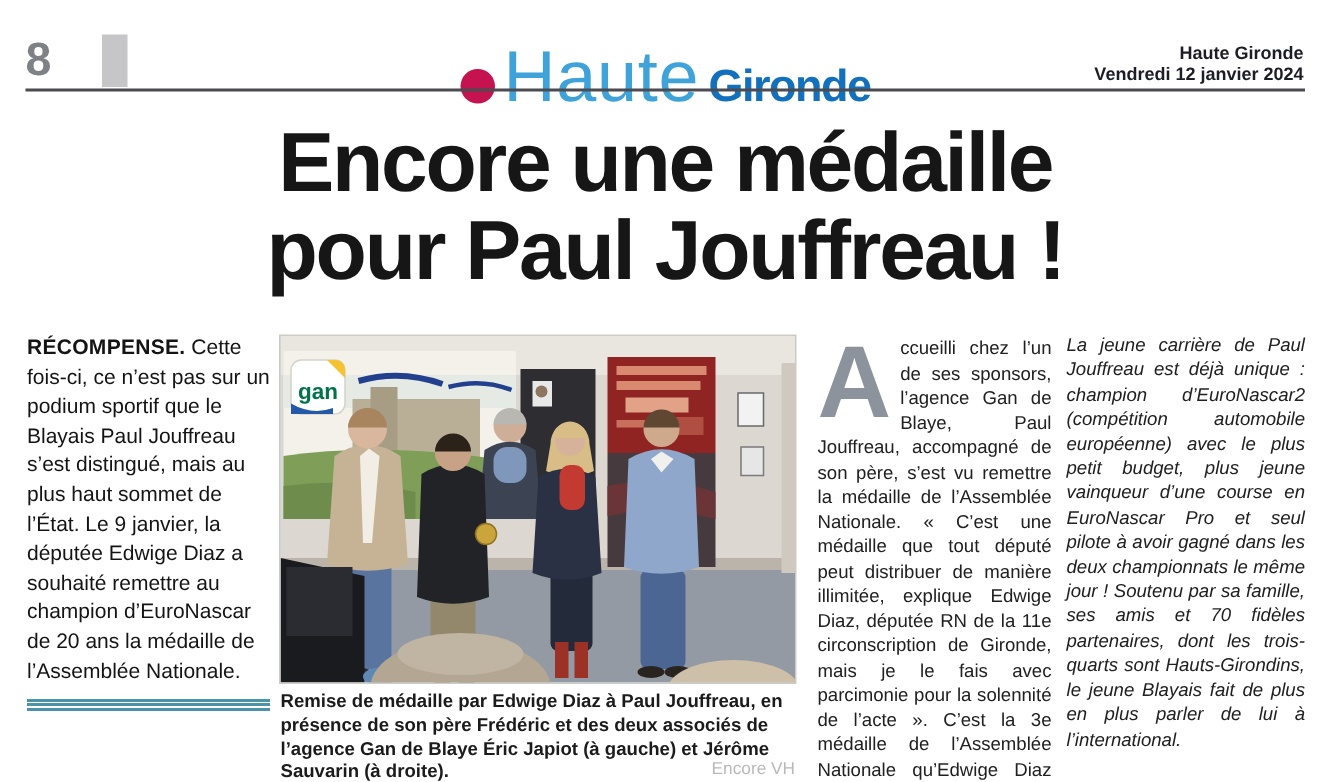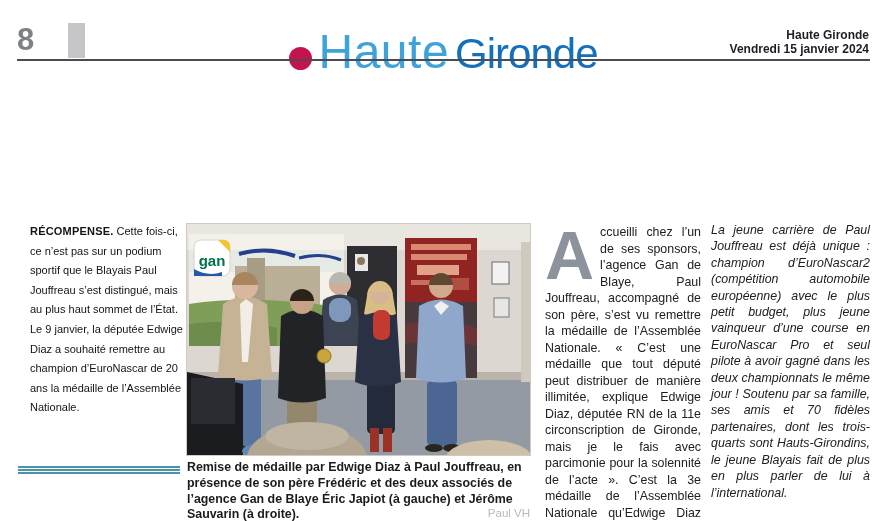"Gironde" .brand-gironde { font-size: 42px -> 30px; font-weight: 400 -> 700 }
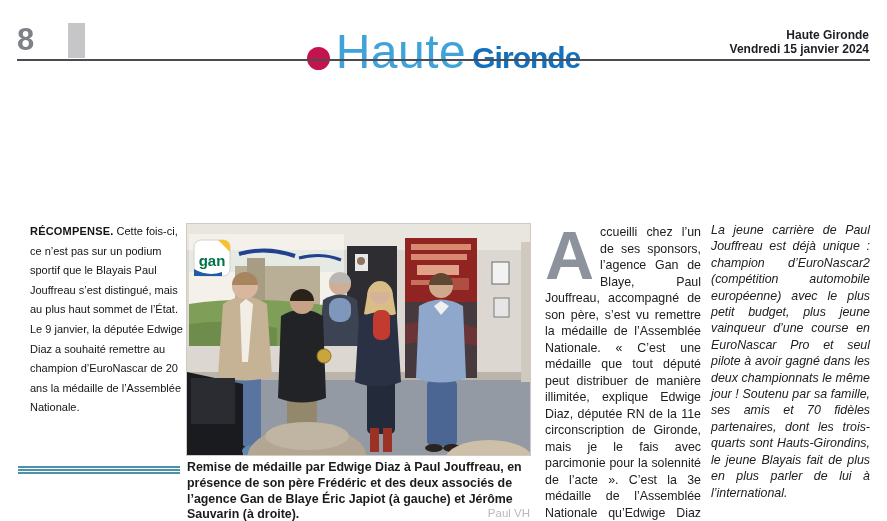"Vendredi 15 janvier 2024" div { text: 15 -> 12 }
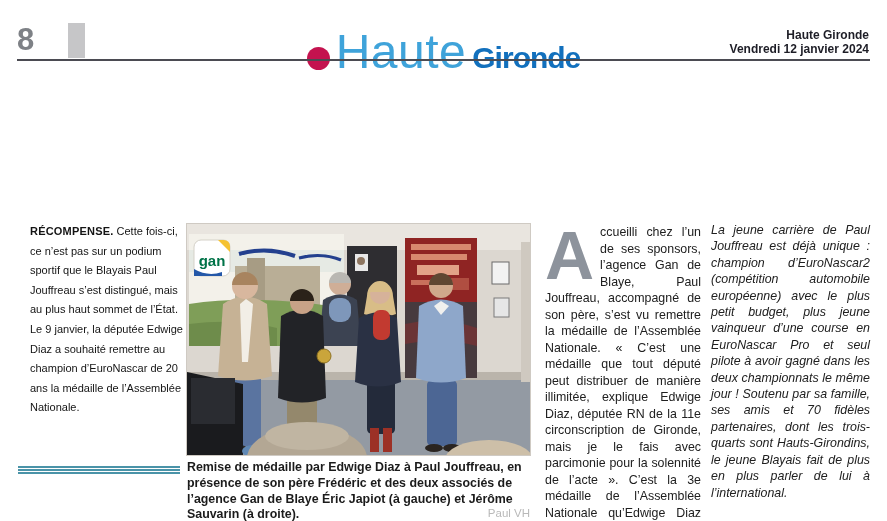"Encore une médaille" div.headline { html: none -> <div> <div>Encore une médaille</div> <div>pour Paul Jouffreau !</div> </div> }
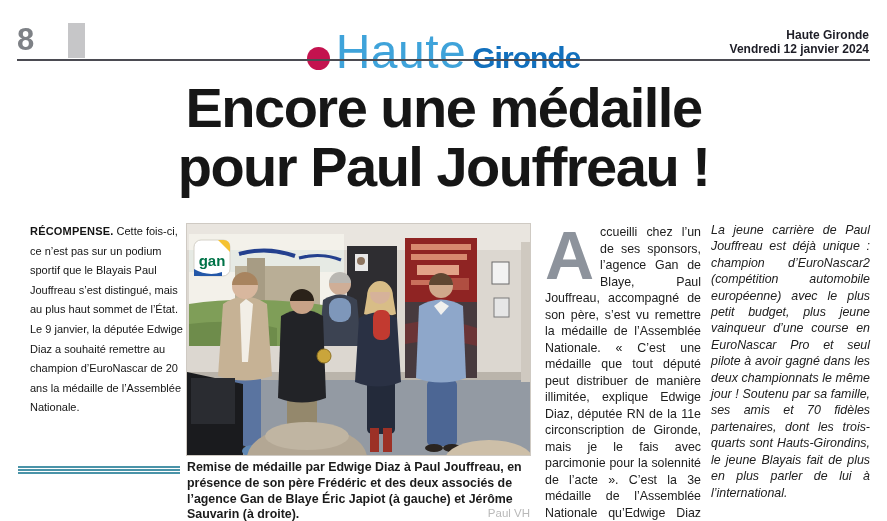"RÉCOMPENSE. Cette fois-ci, ce n’est" .lead { font-size: 11px -> 14px; margin-left: 12px -> none }
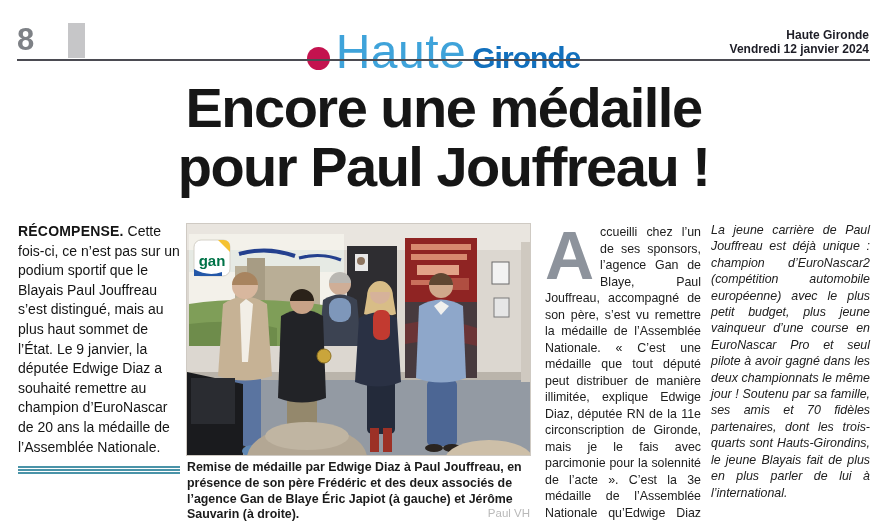"Paul VH" span.credit { text: Paul -> Encore }
